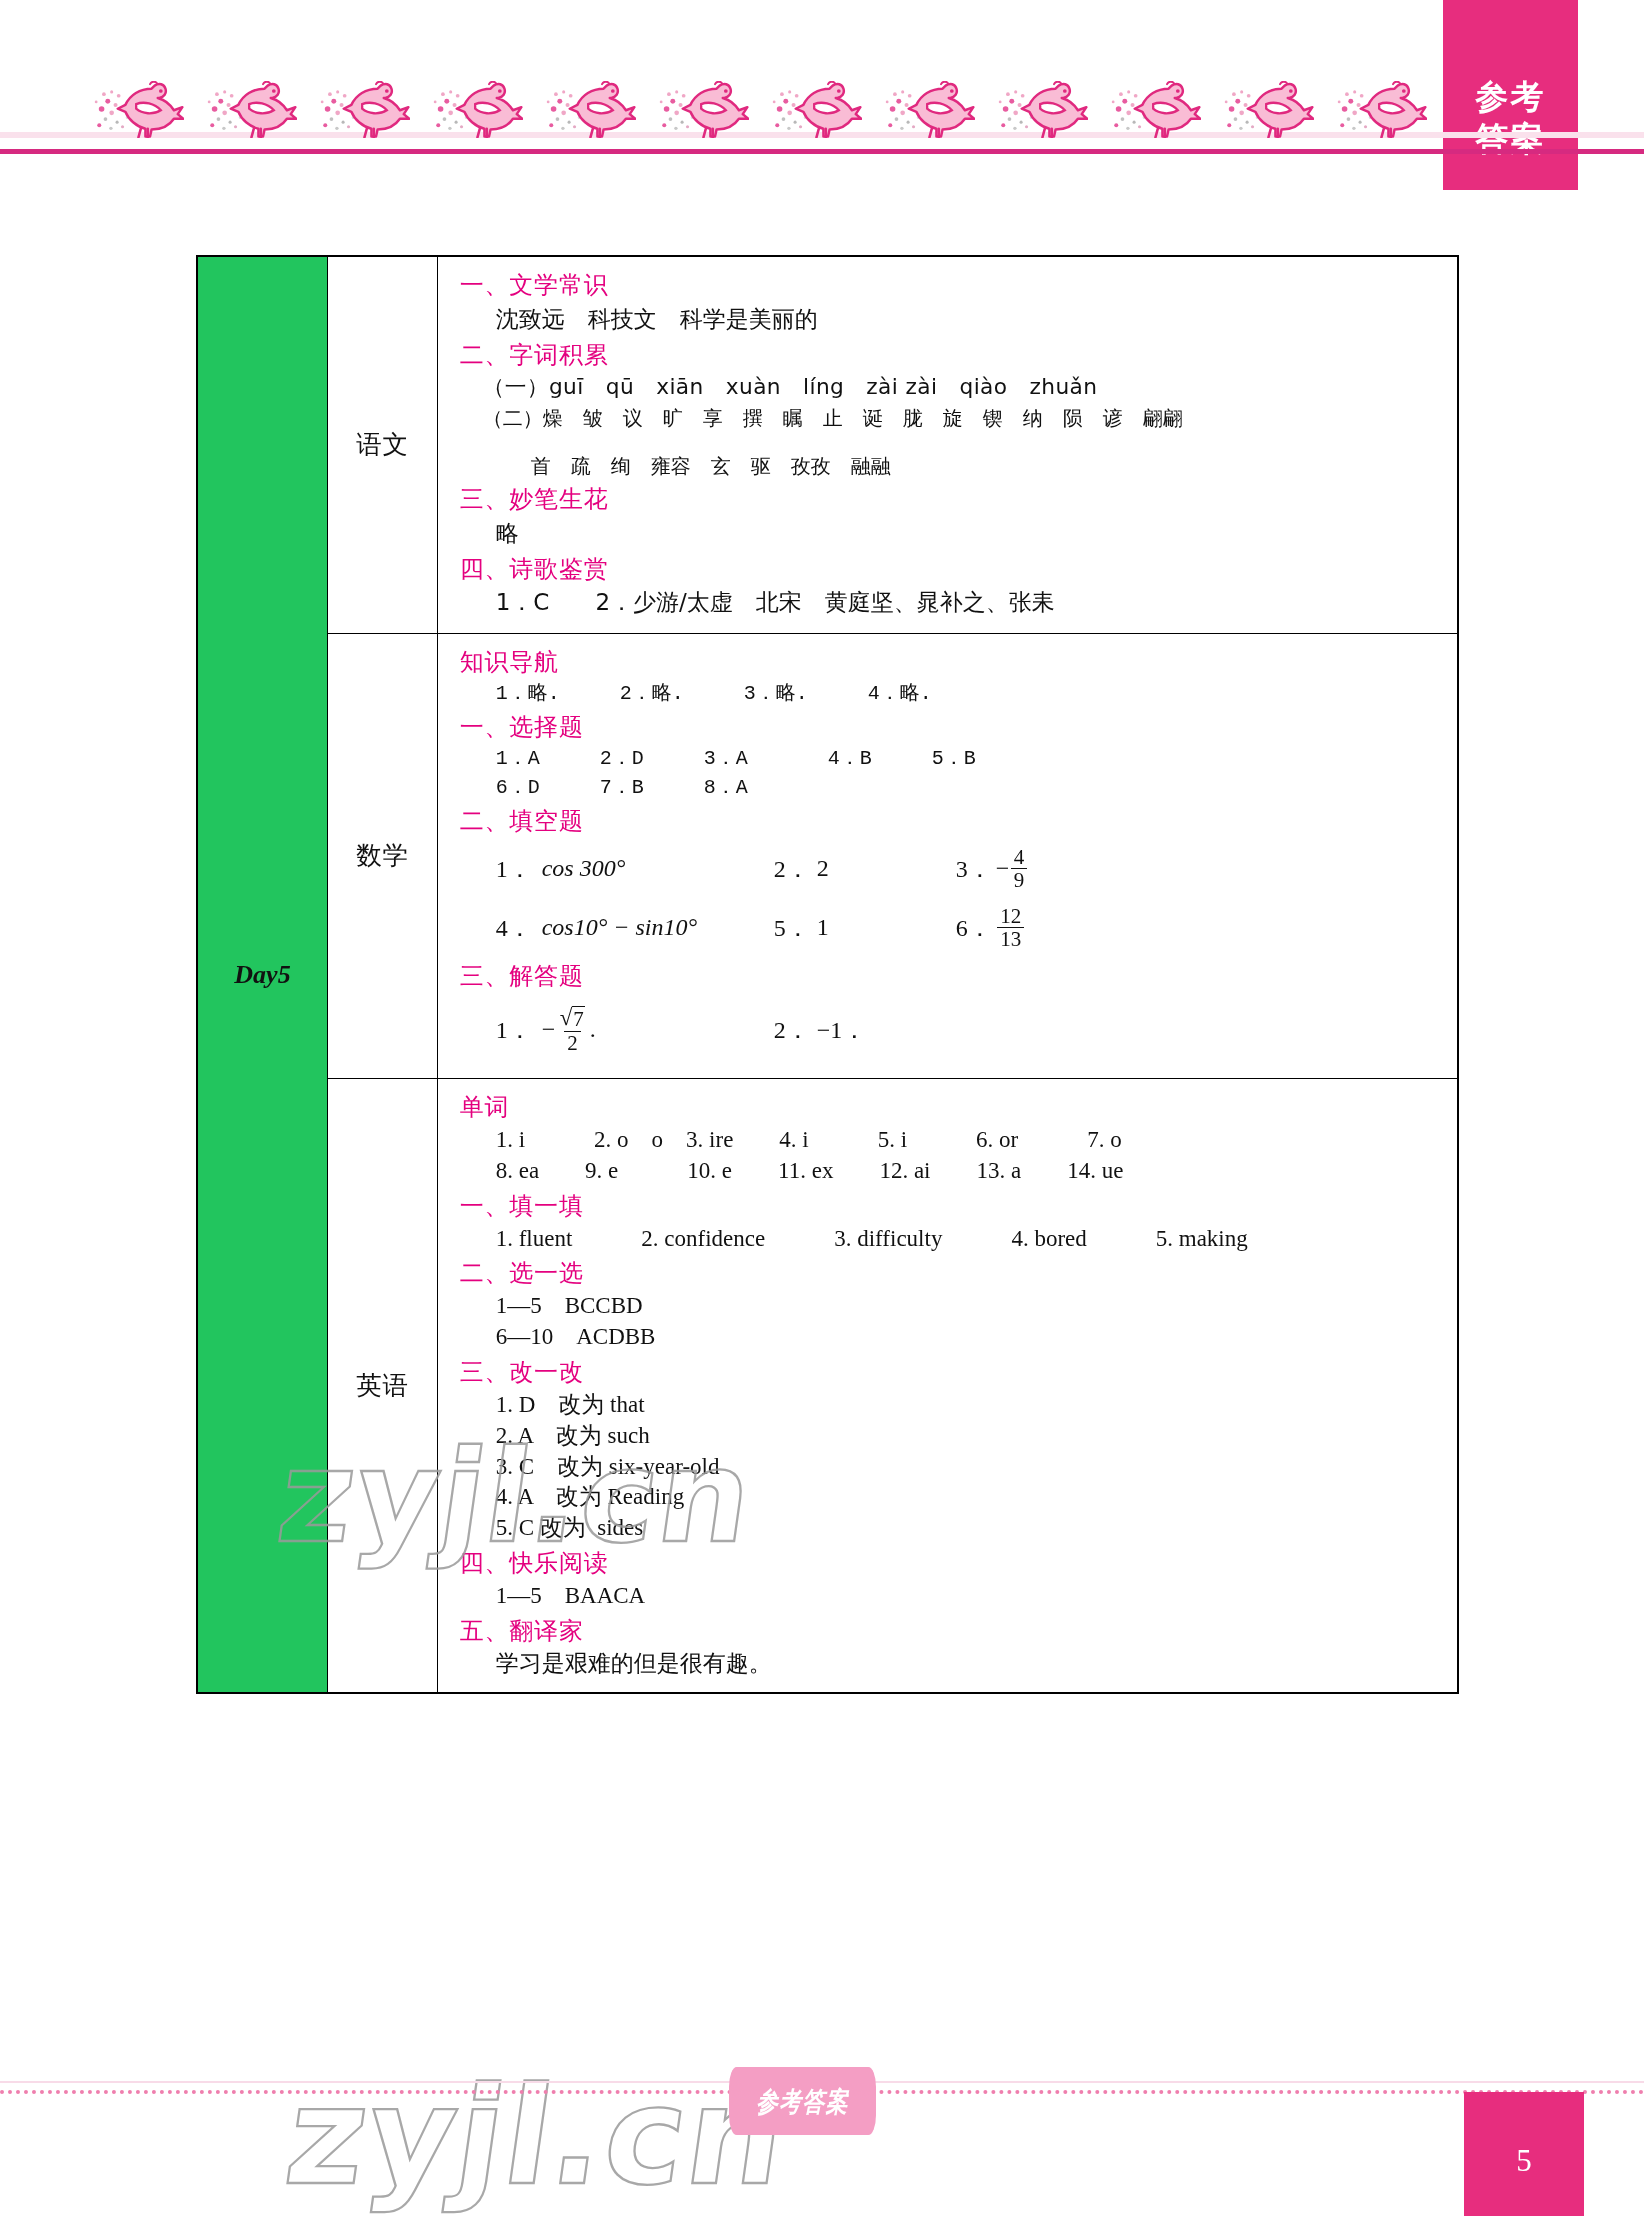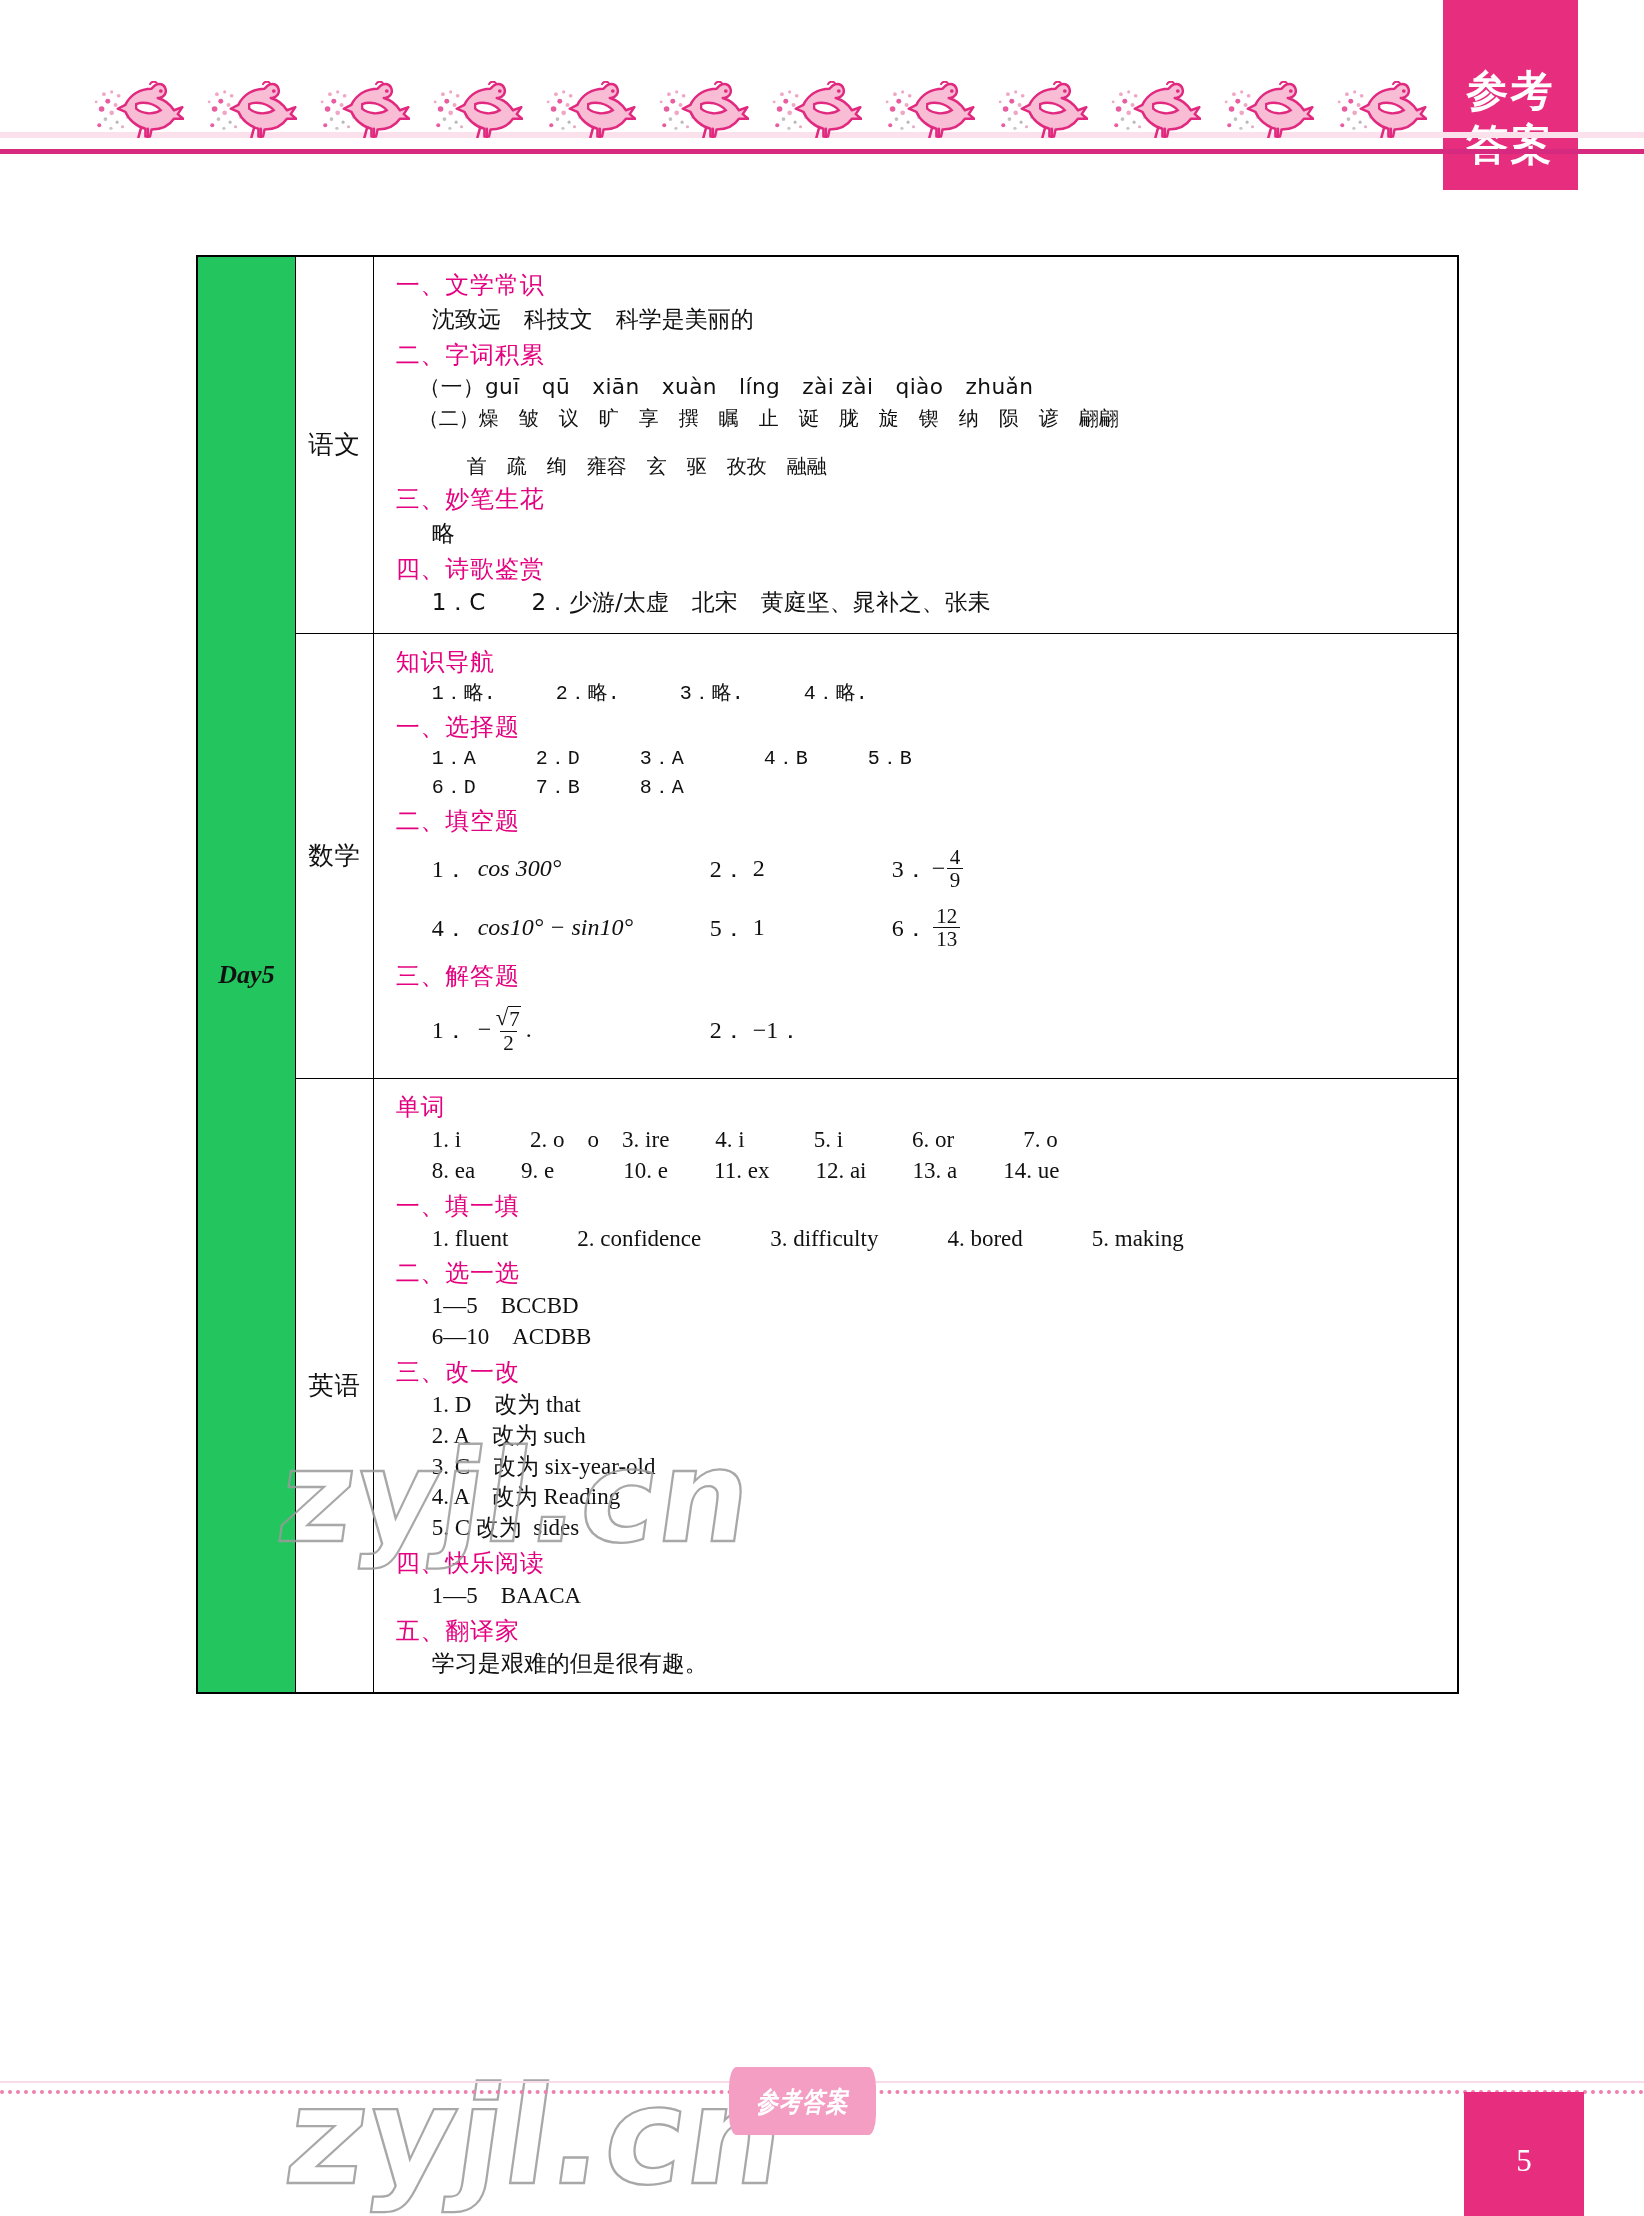"参考" .corner-tab span { font-size: 42px -> 33px }
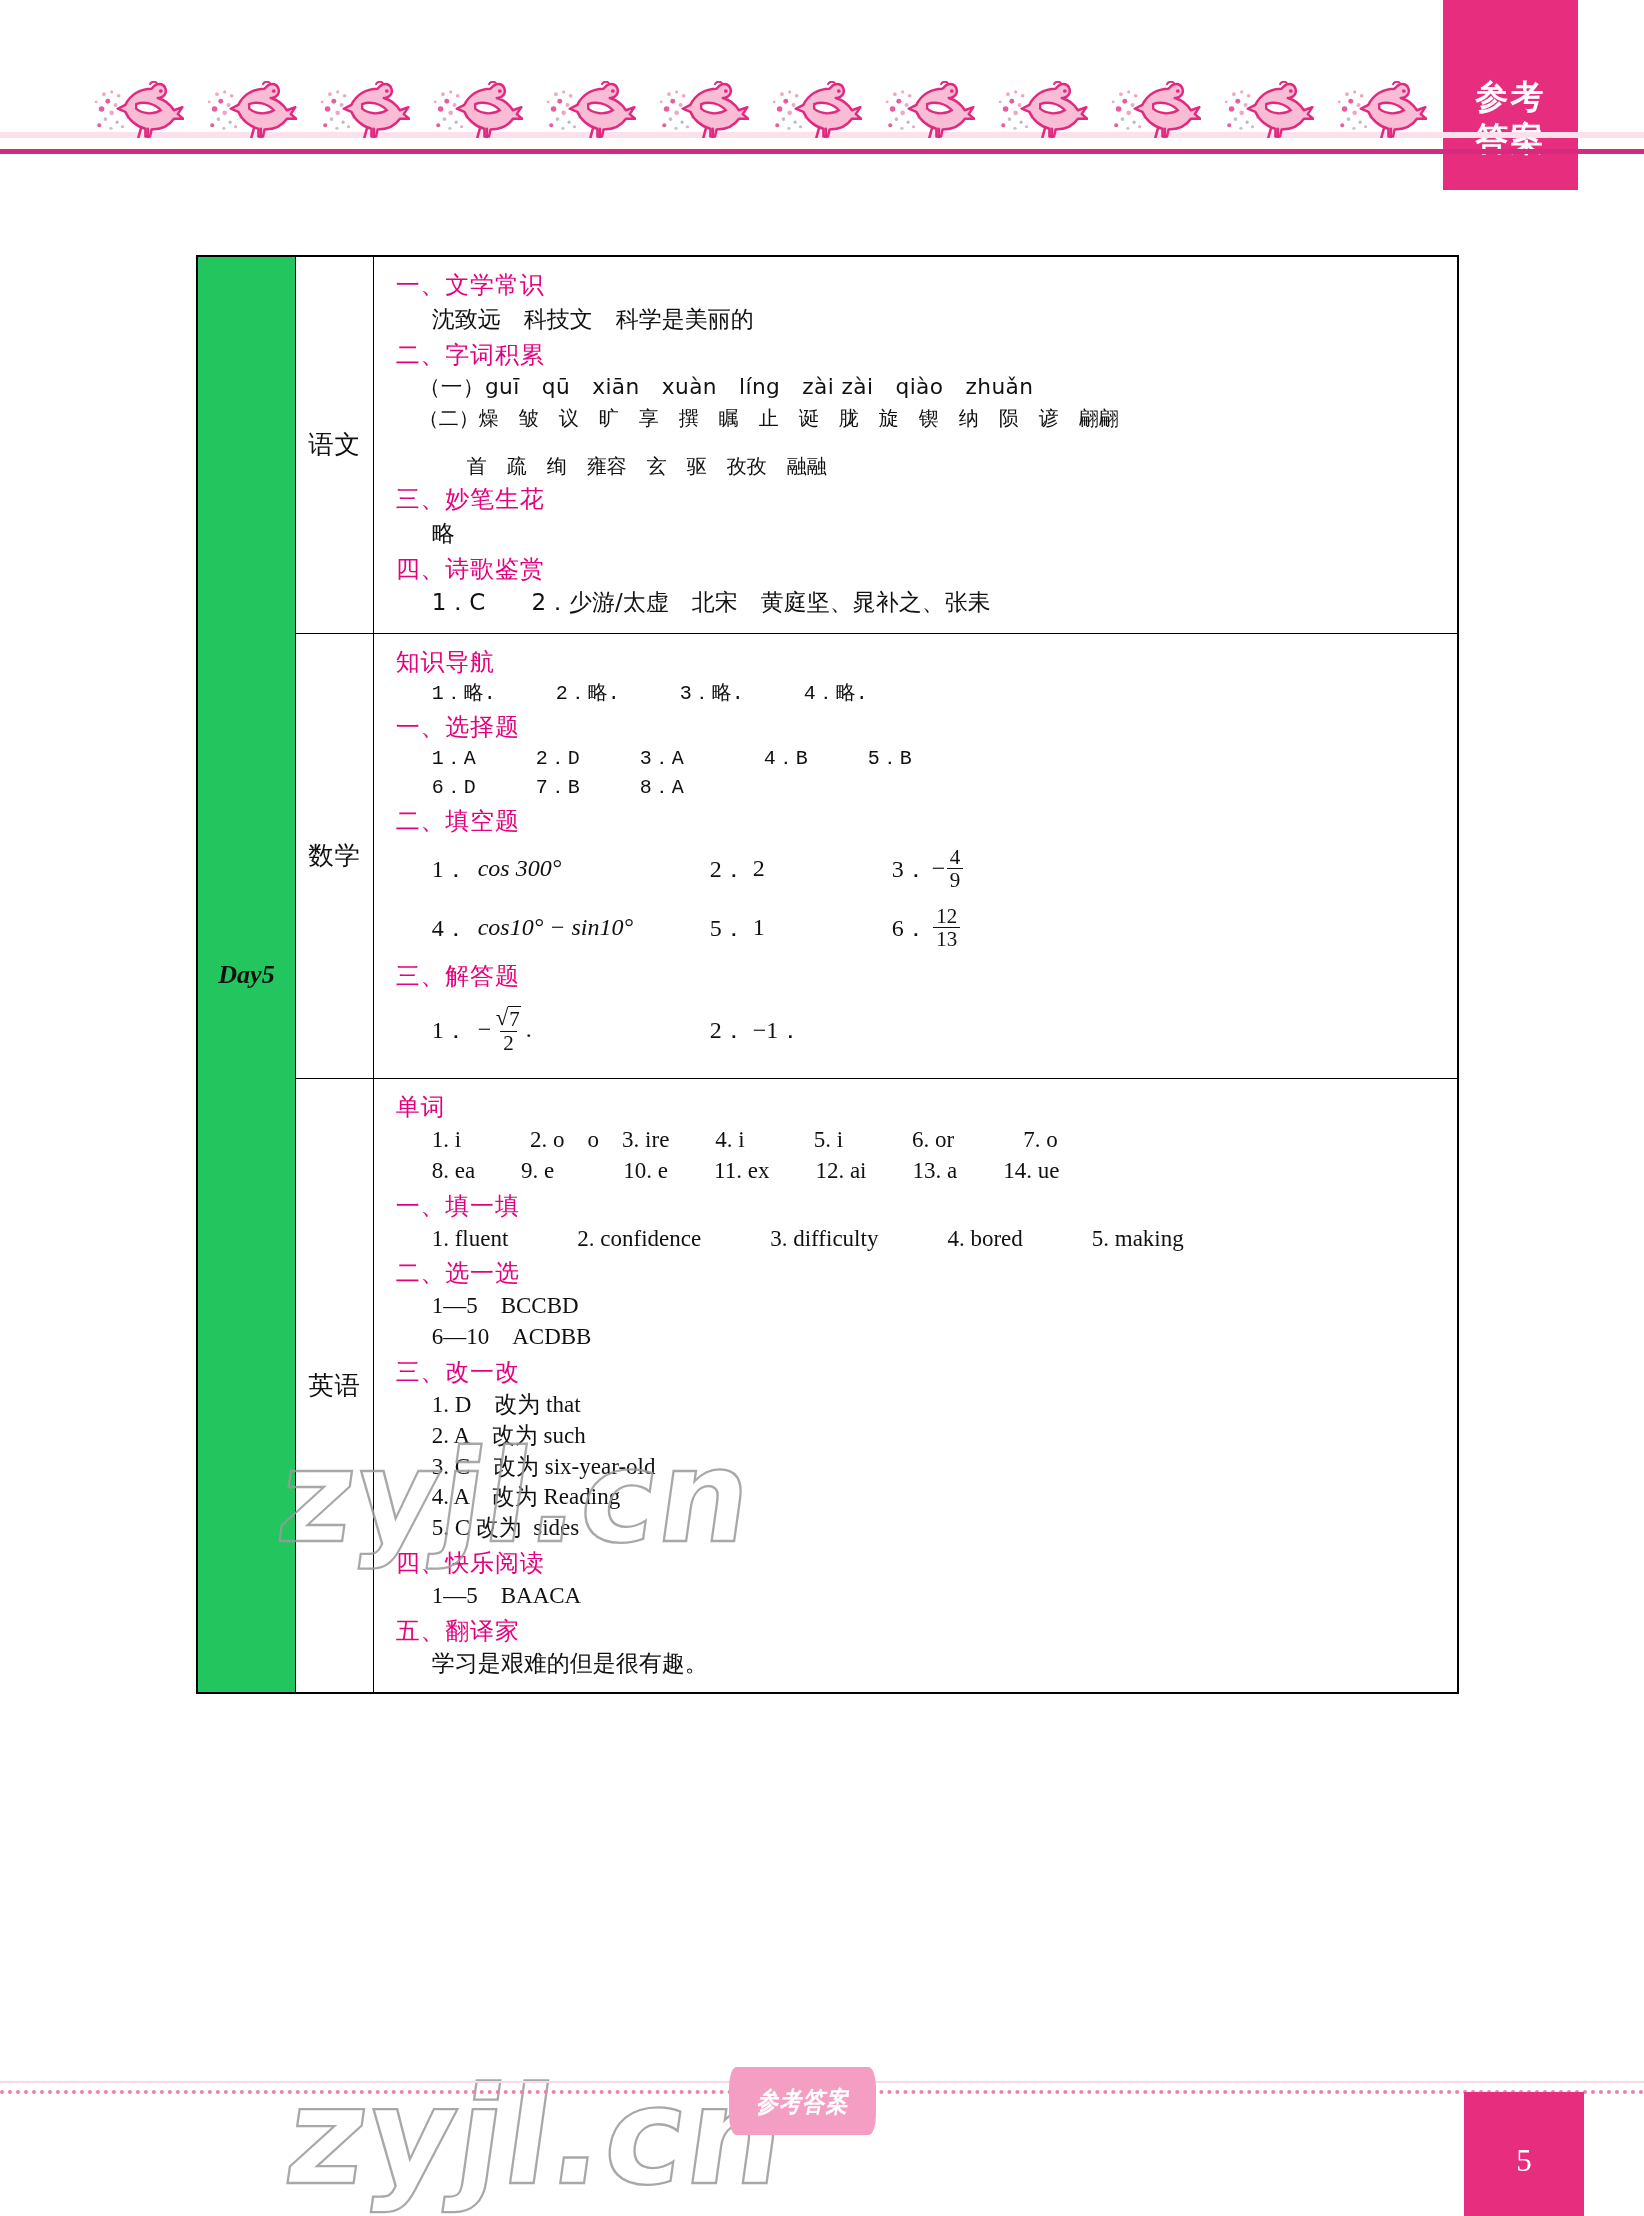"语文" .answer-table td { padding: 0 -> 16px }
